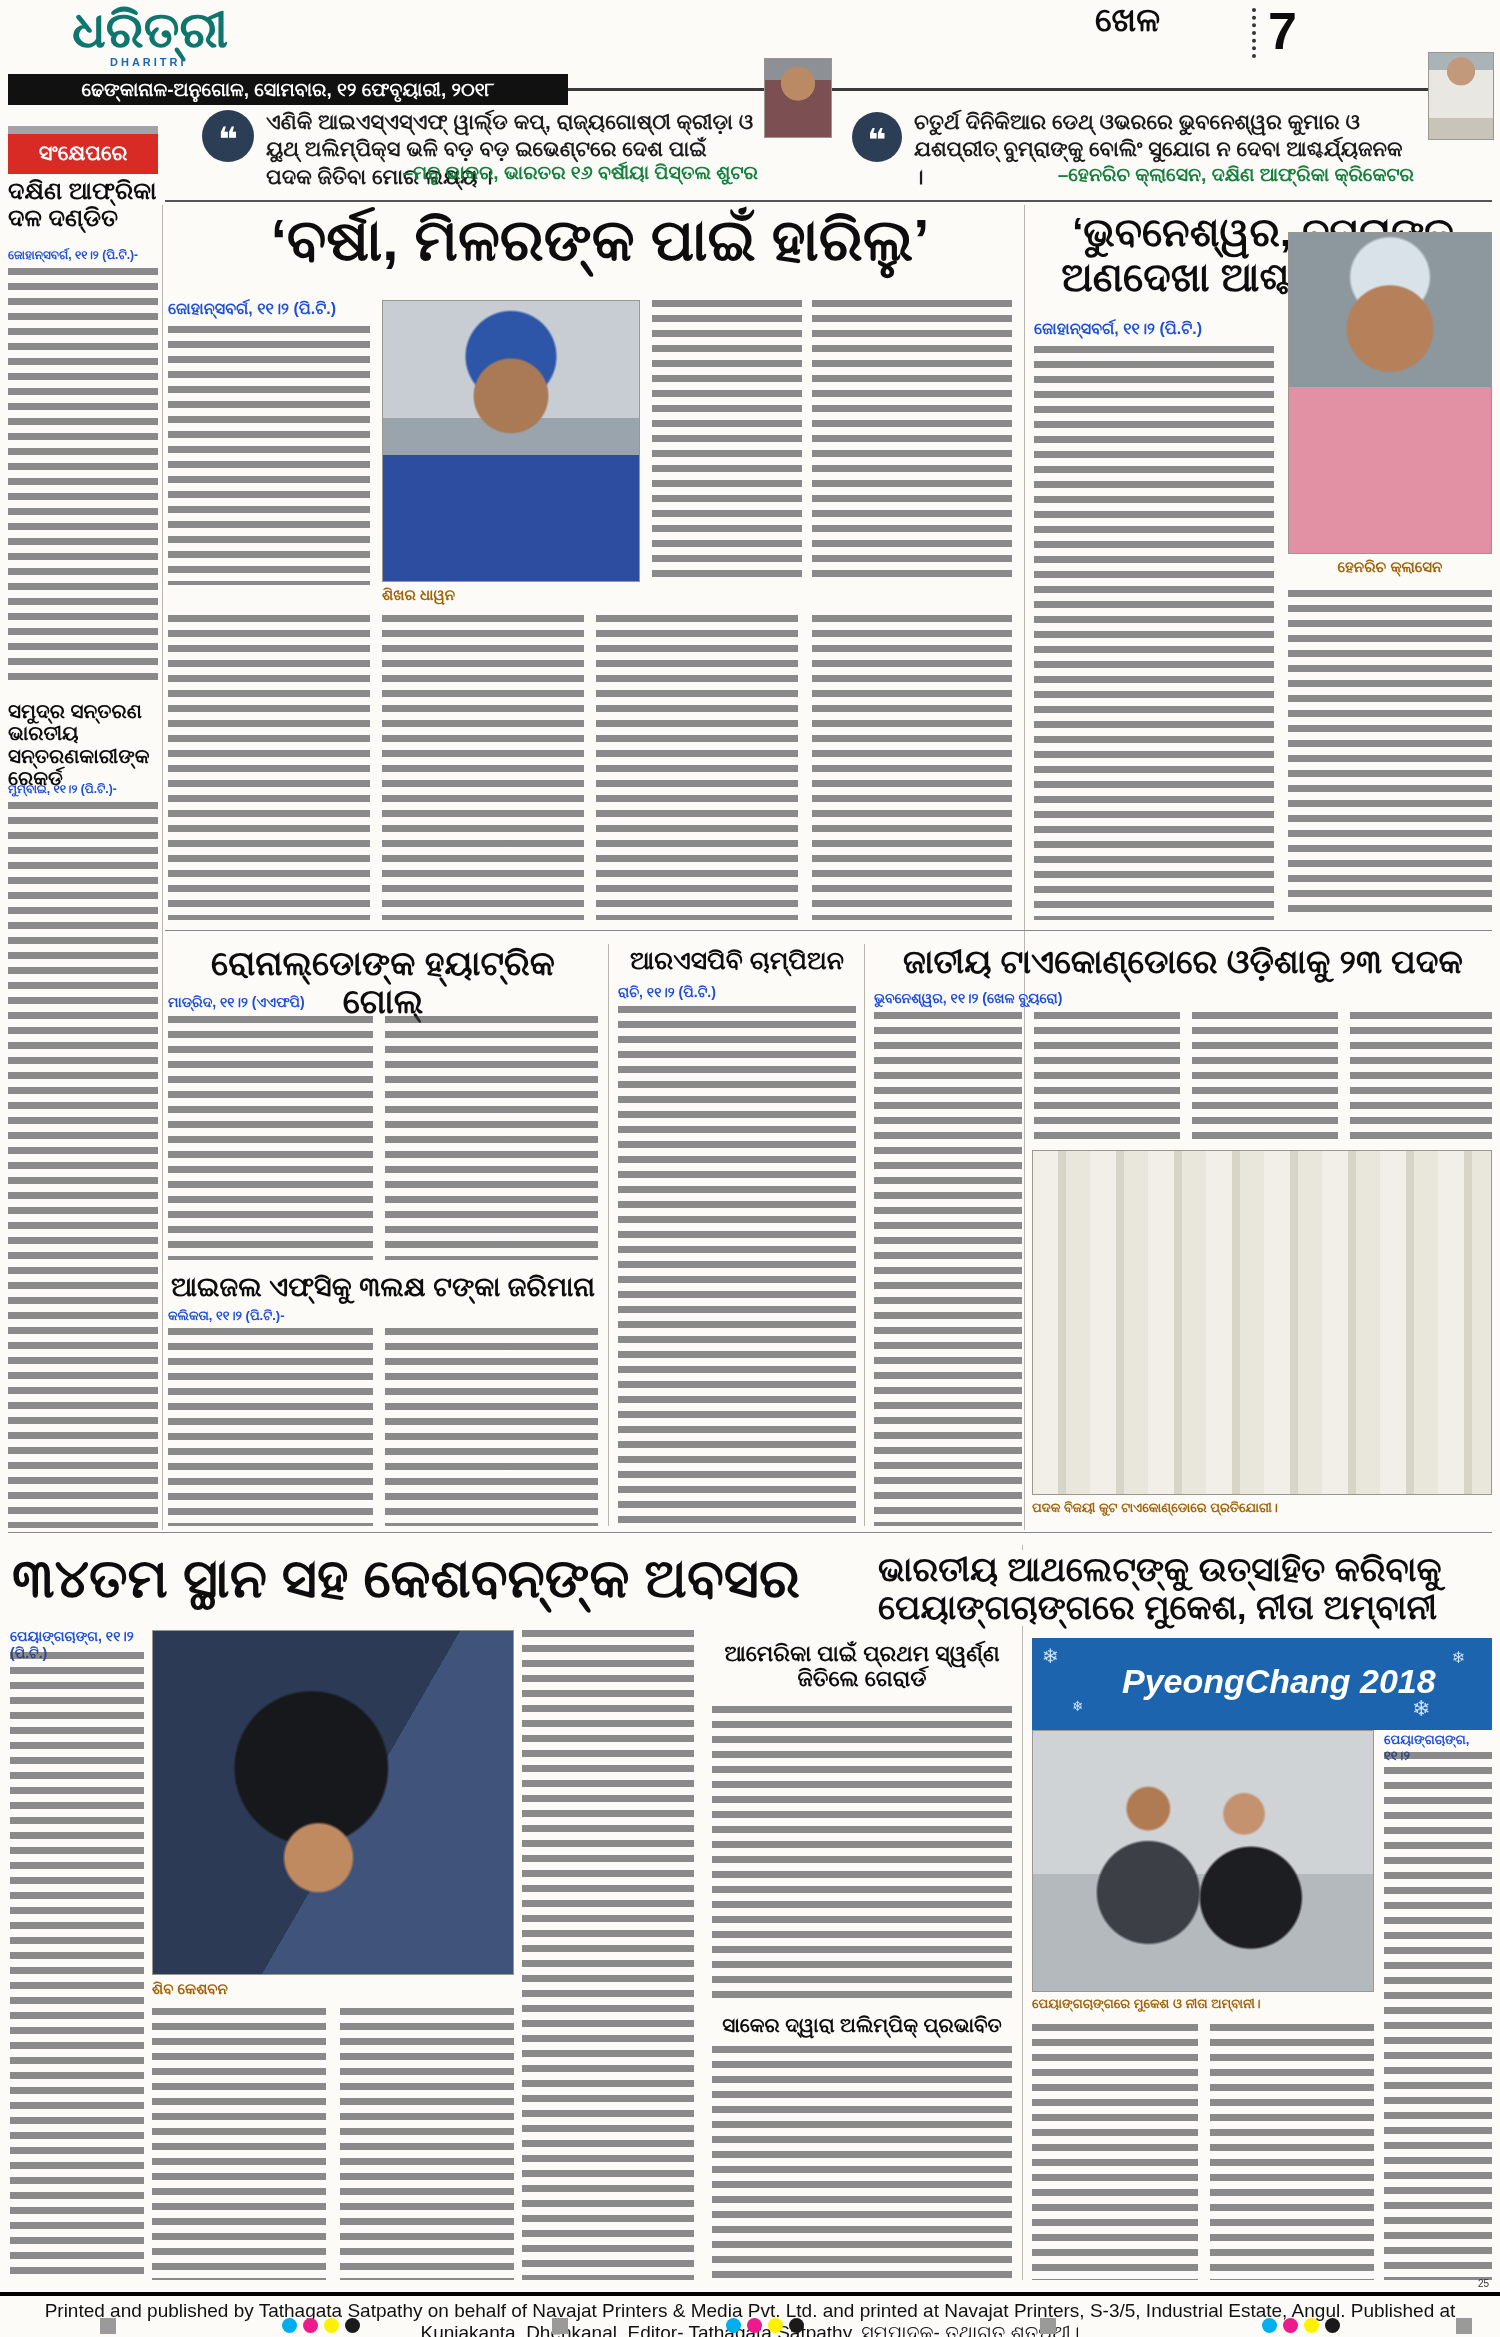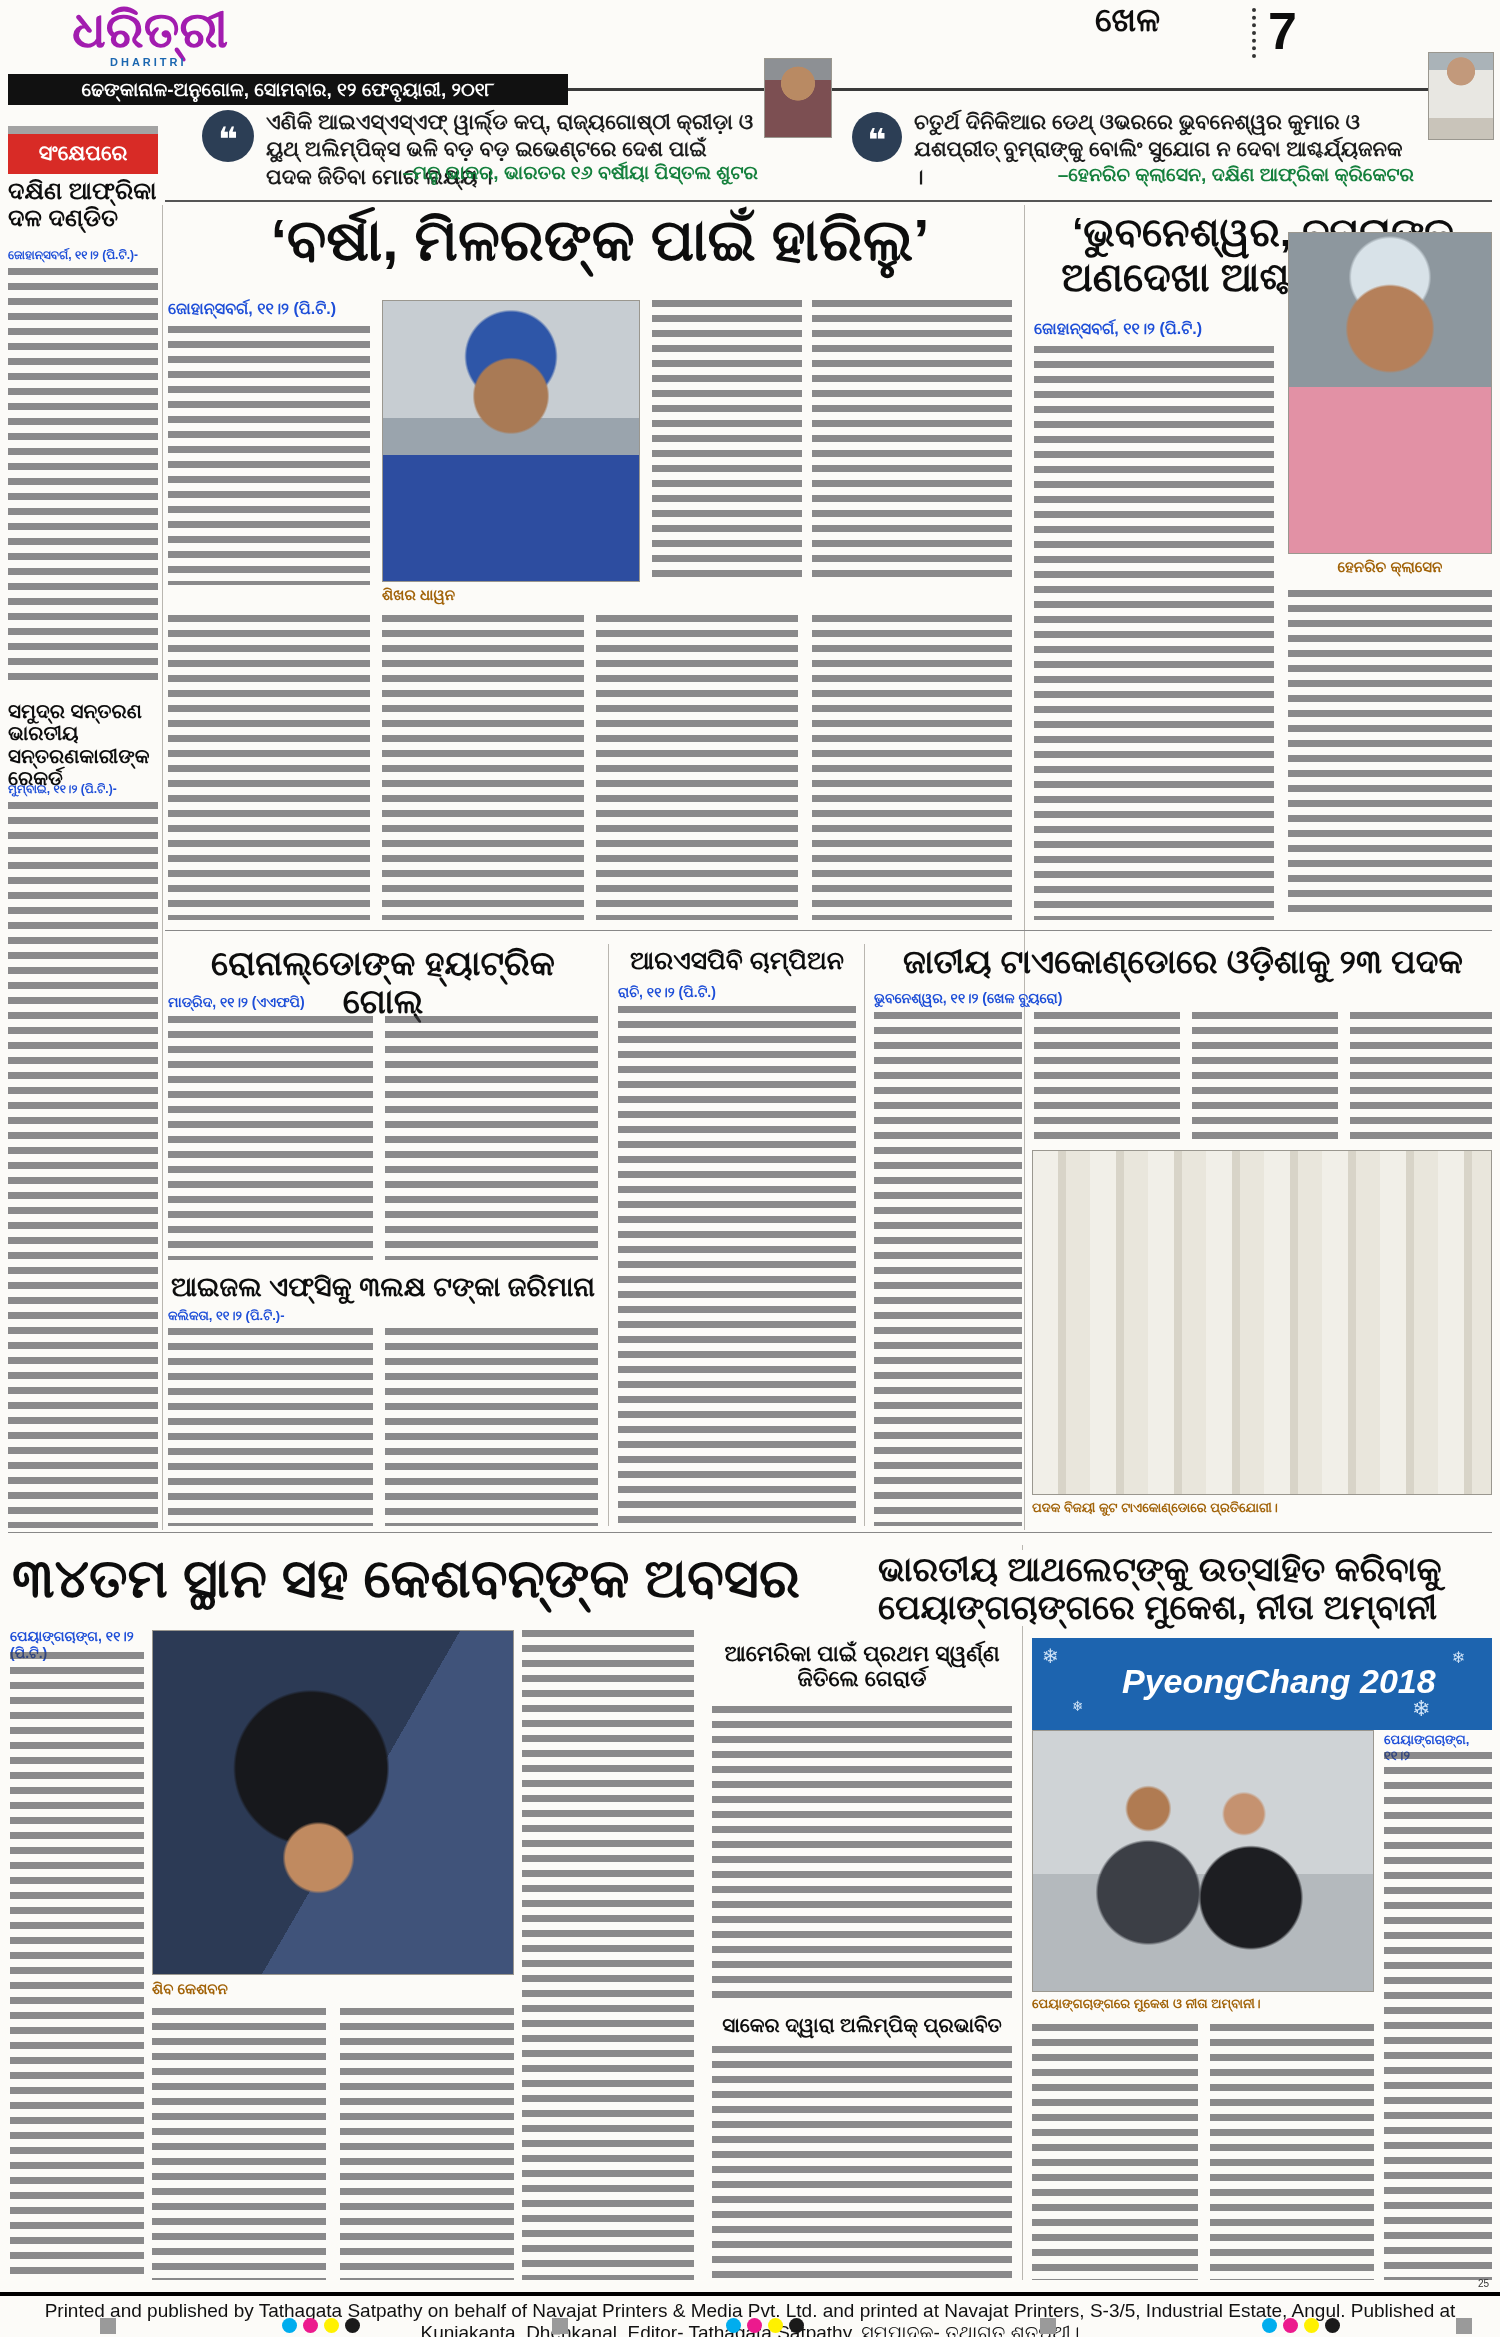"ଧରିତ୍ରୀ" div { color: #a21caf -> #0f766e }
